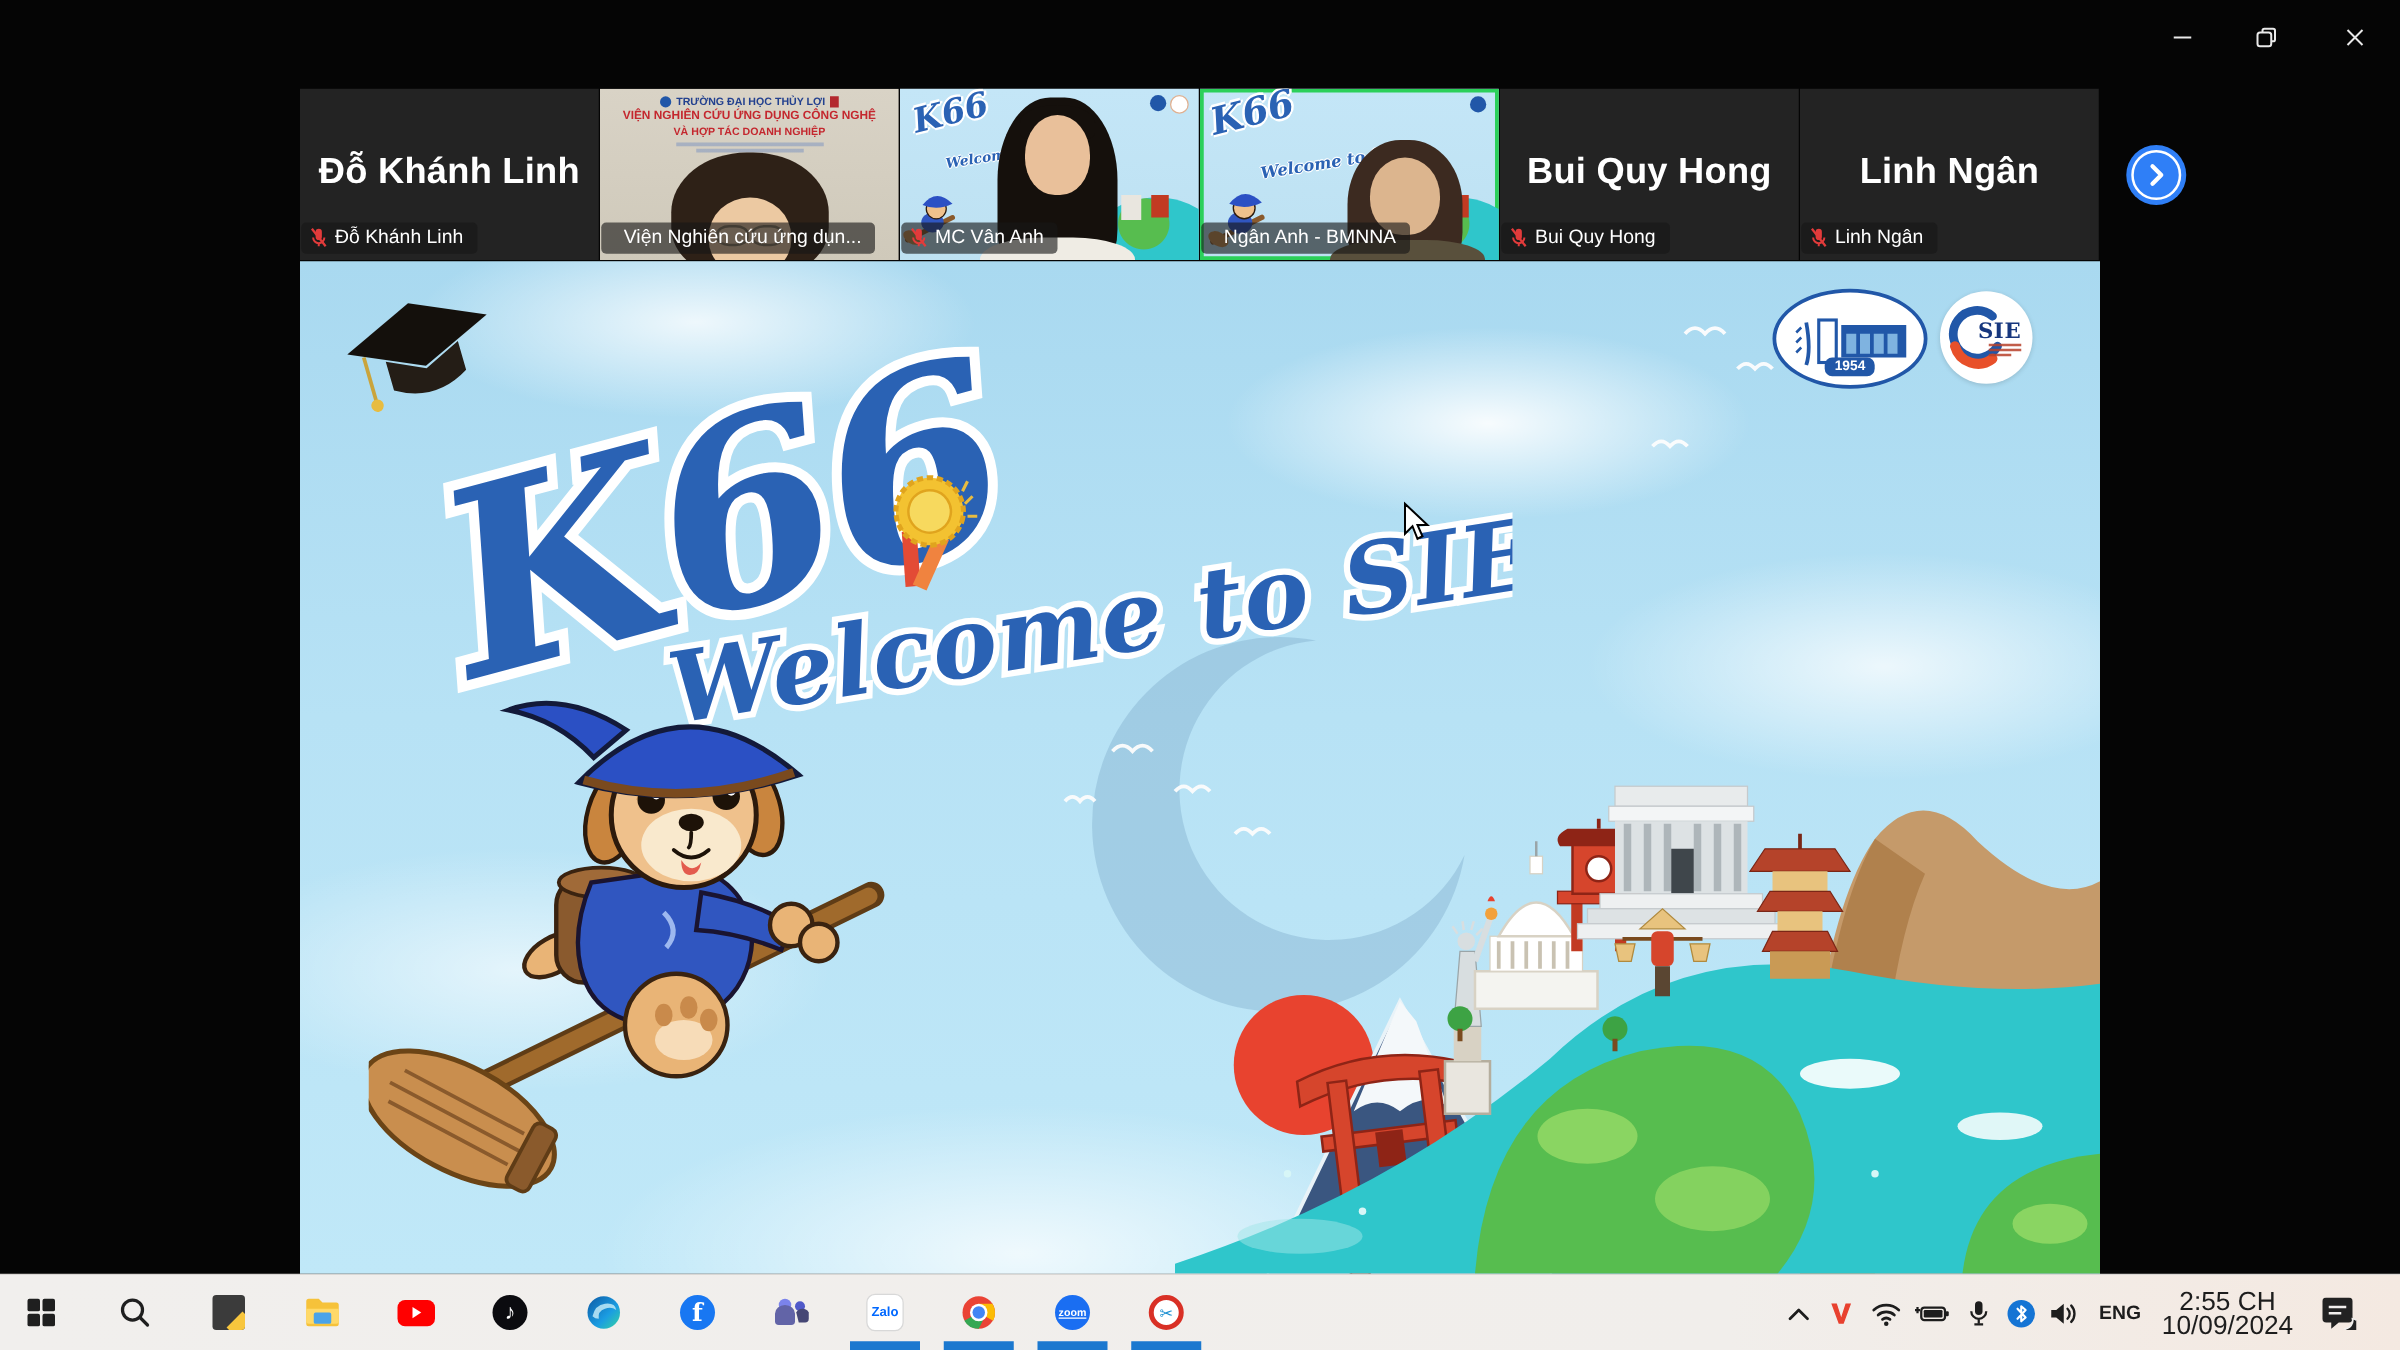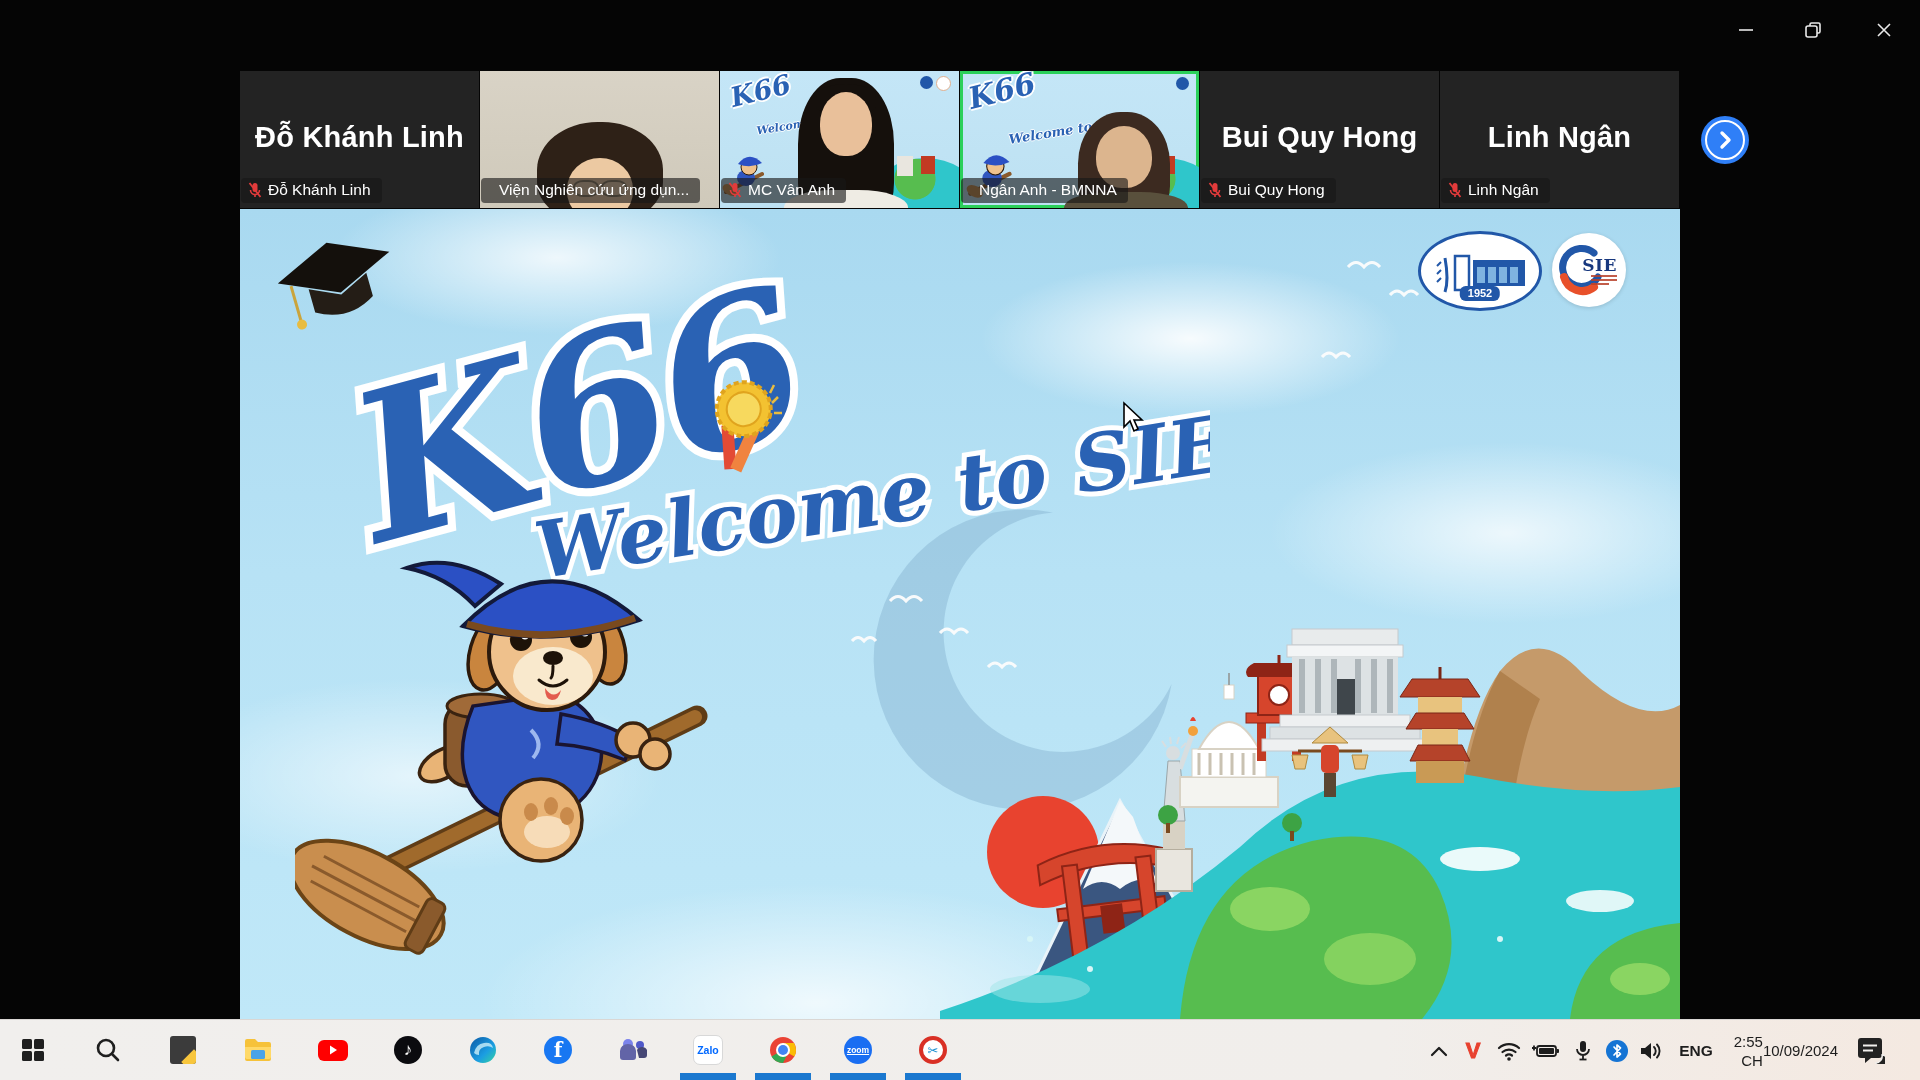"TRƯỜNG ĐẠI HỌC THỦY LỢI" div.wall-text { html: none -> <div> <div> <span></span> <span>TRƯỜNG ĐẠI HỌC THỦY LỢI</span> <span></span> </div> <div>VIỆN NGHIÊN CỨU ỨNG DỤNG CÔNG NGHỆ</div> <div>VÀ HỢP TÁC DOANH NGHIỆP</div> <div></div> <div></div> </div> }
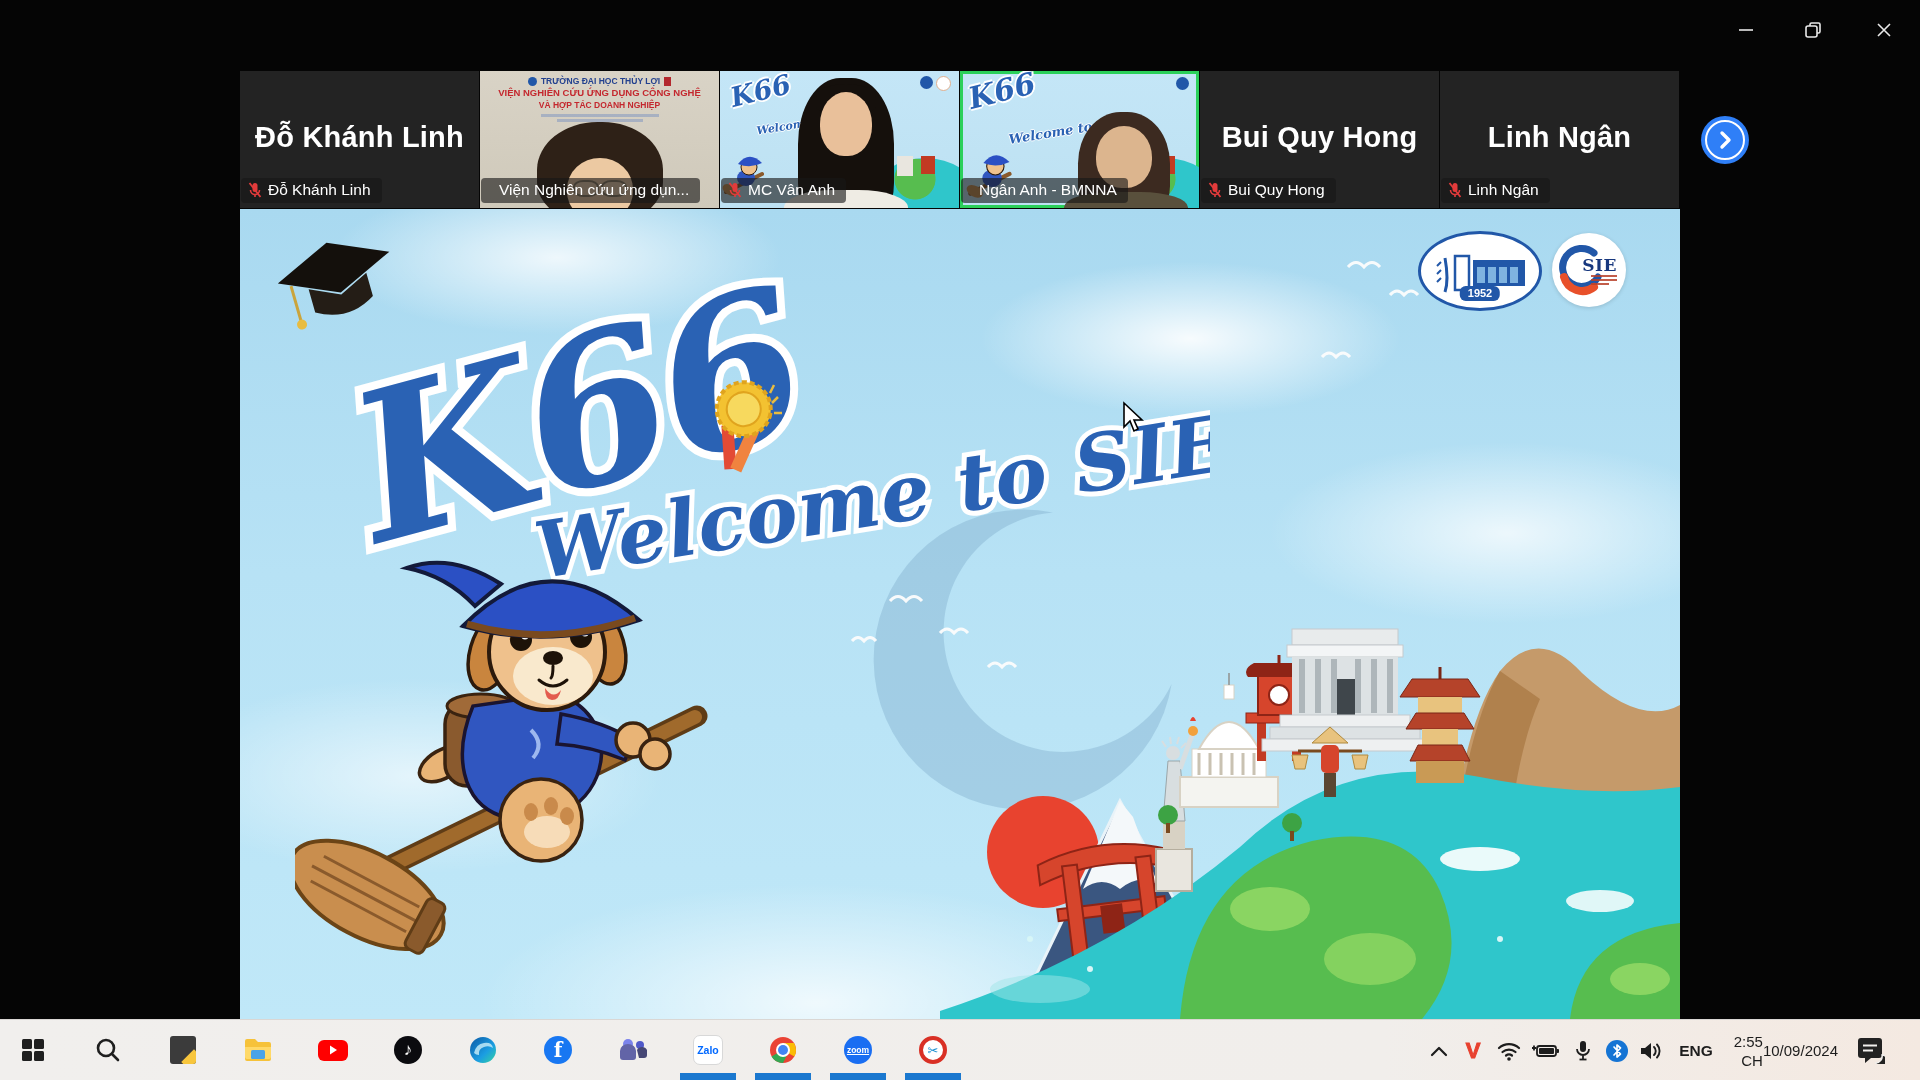"1952" div.uni-year { text: 1952 -> 1954 }
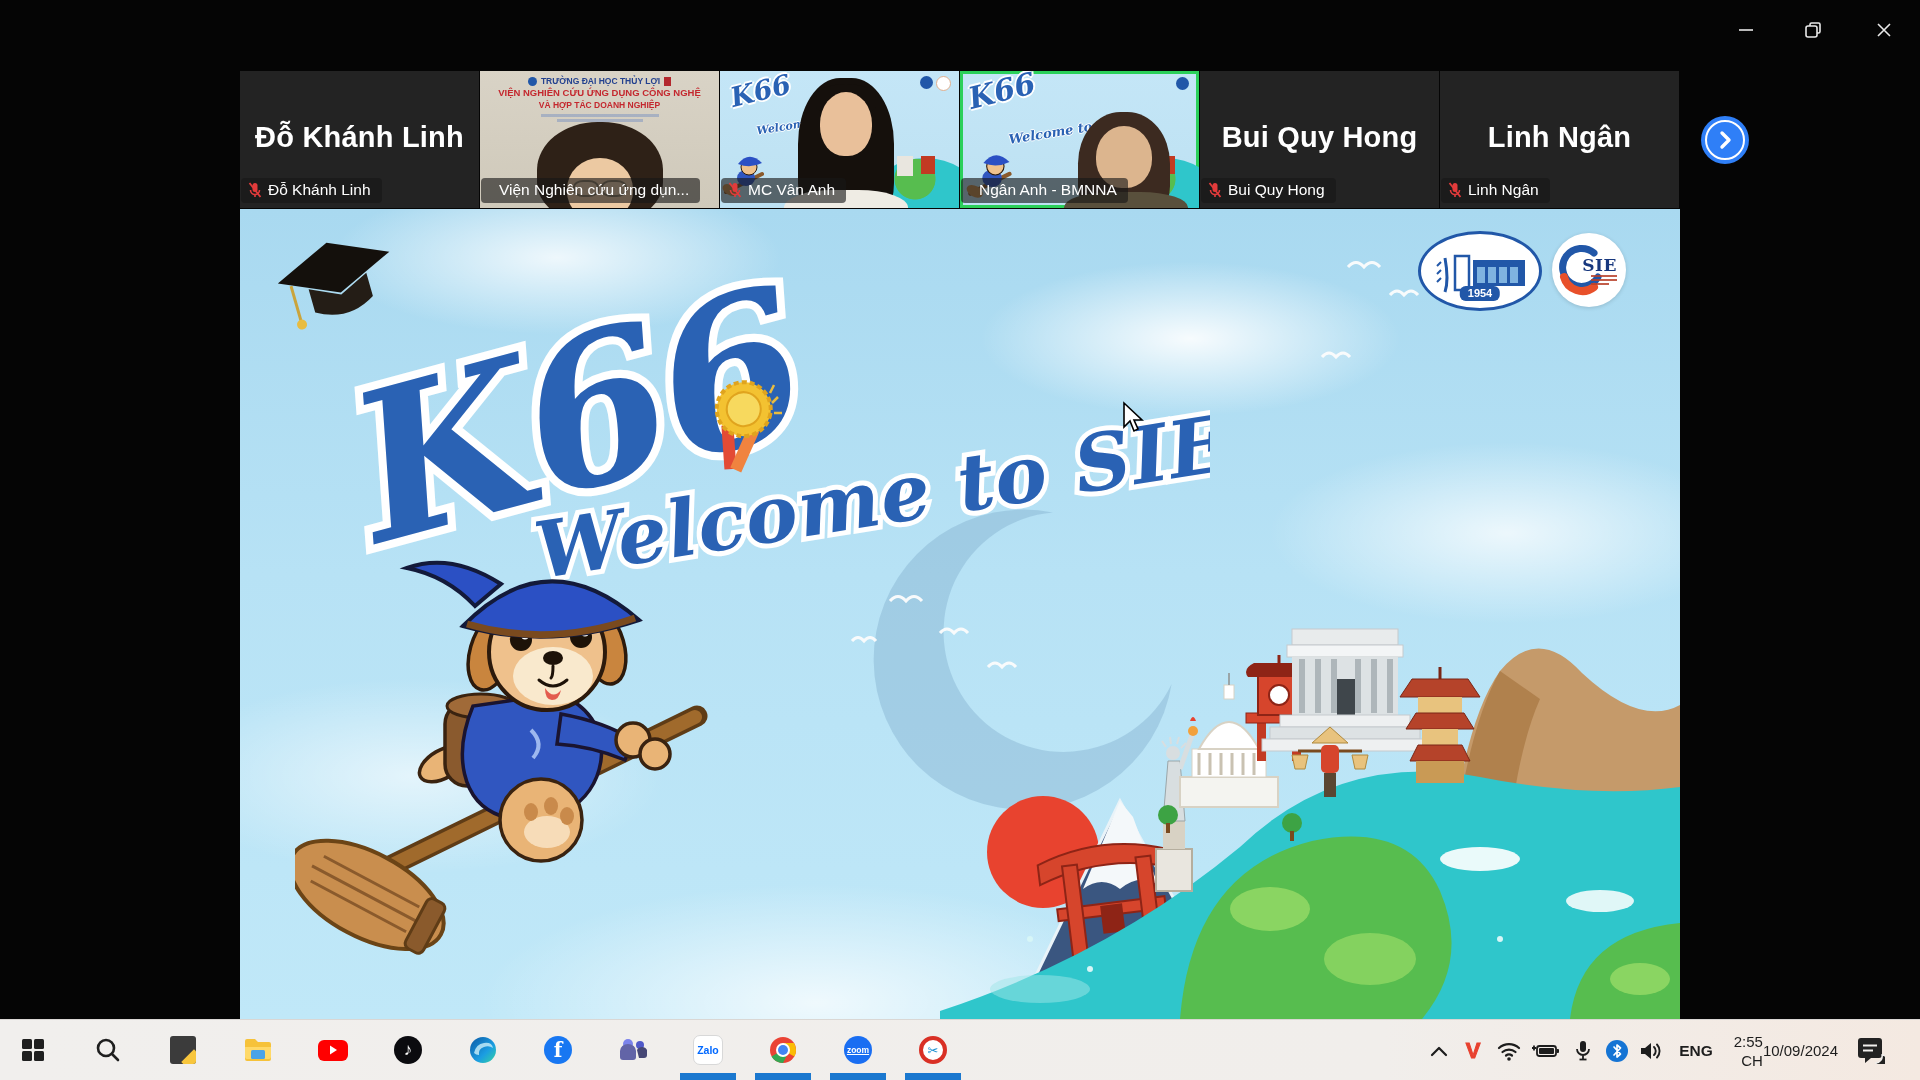"2:55 CH" .clock { flex-direction: row -> column; font-size: 15px -> 21px; text-align: right -> center }
